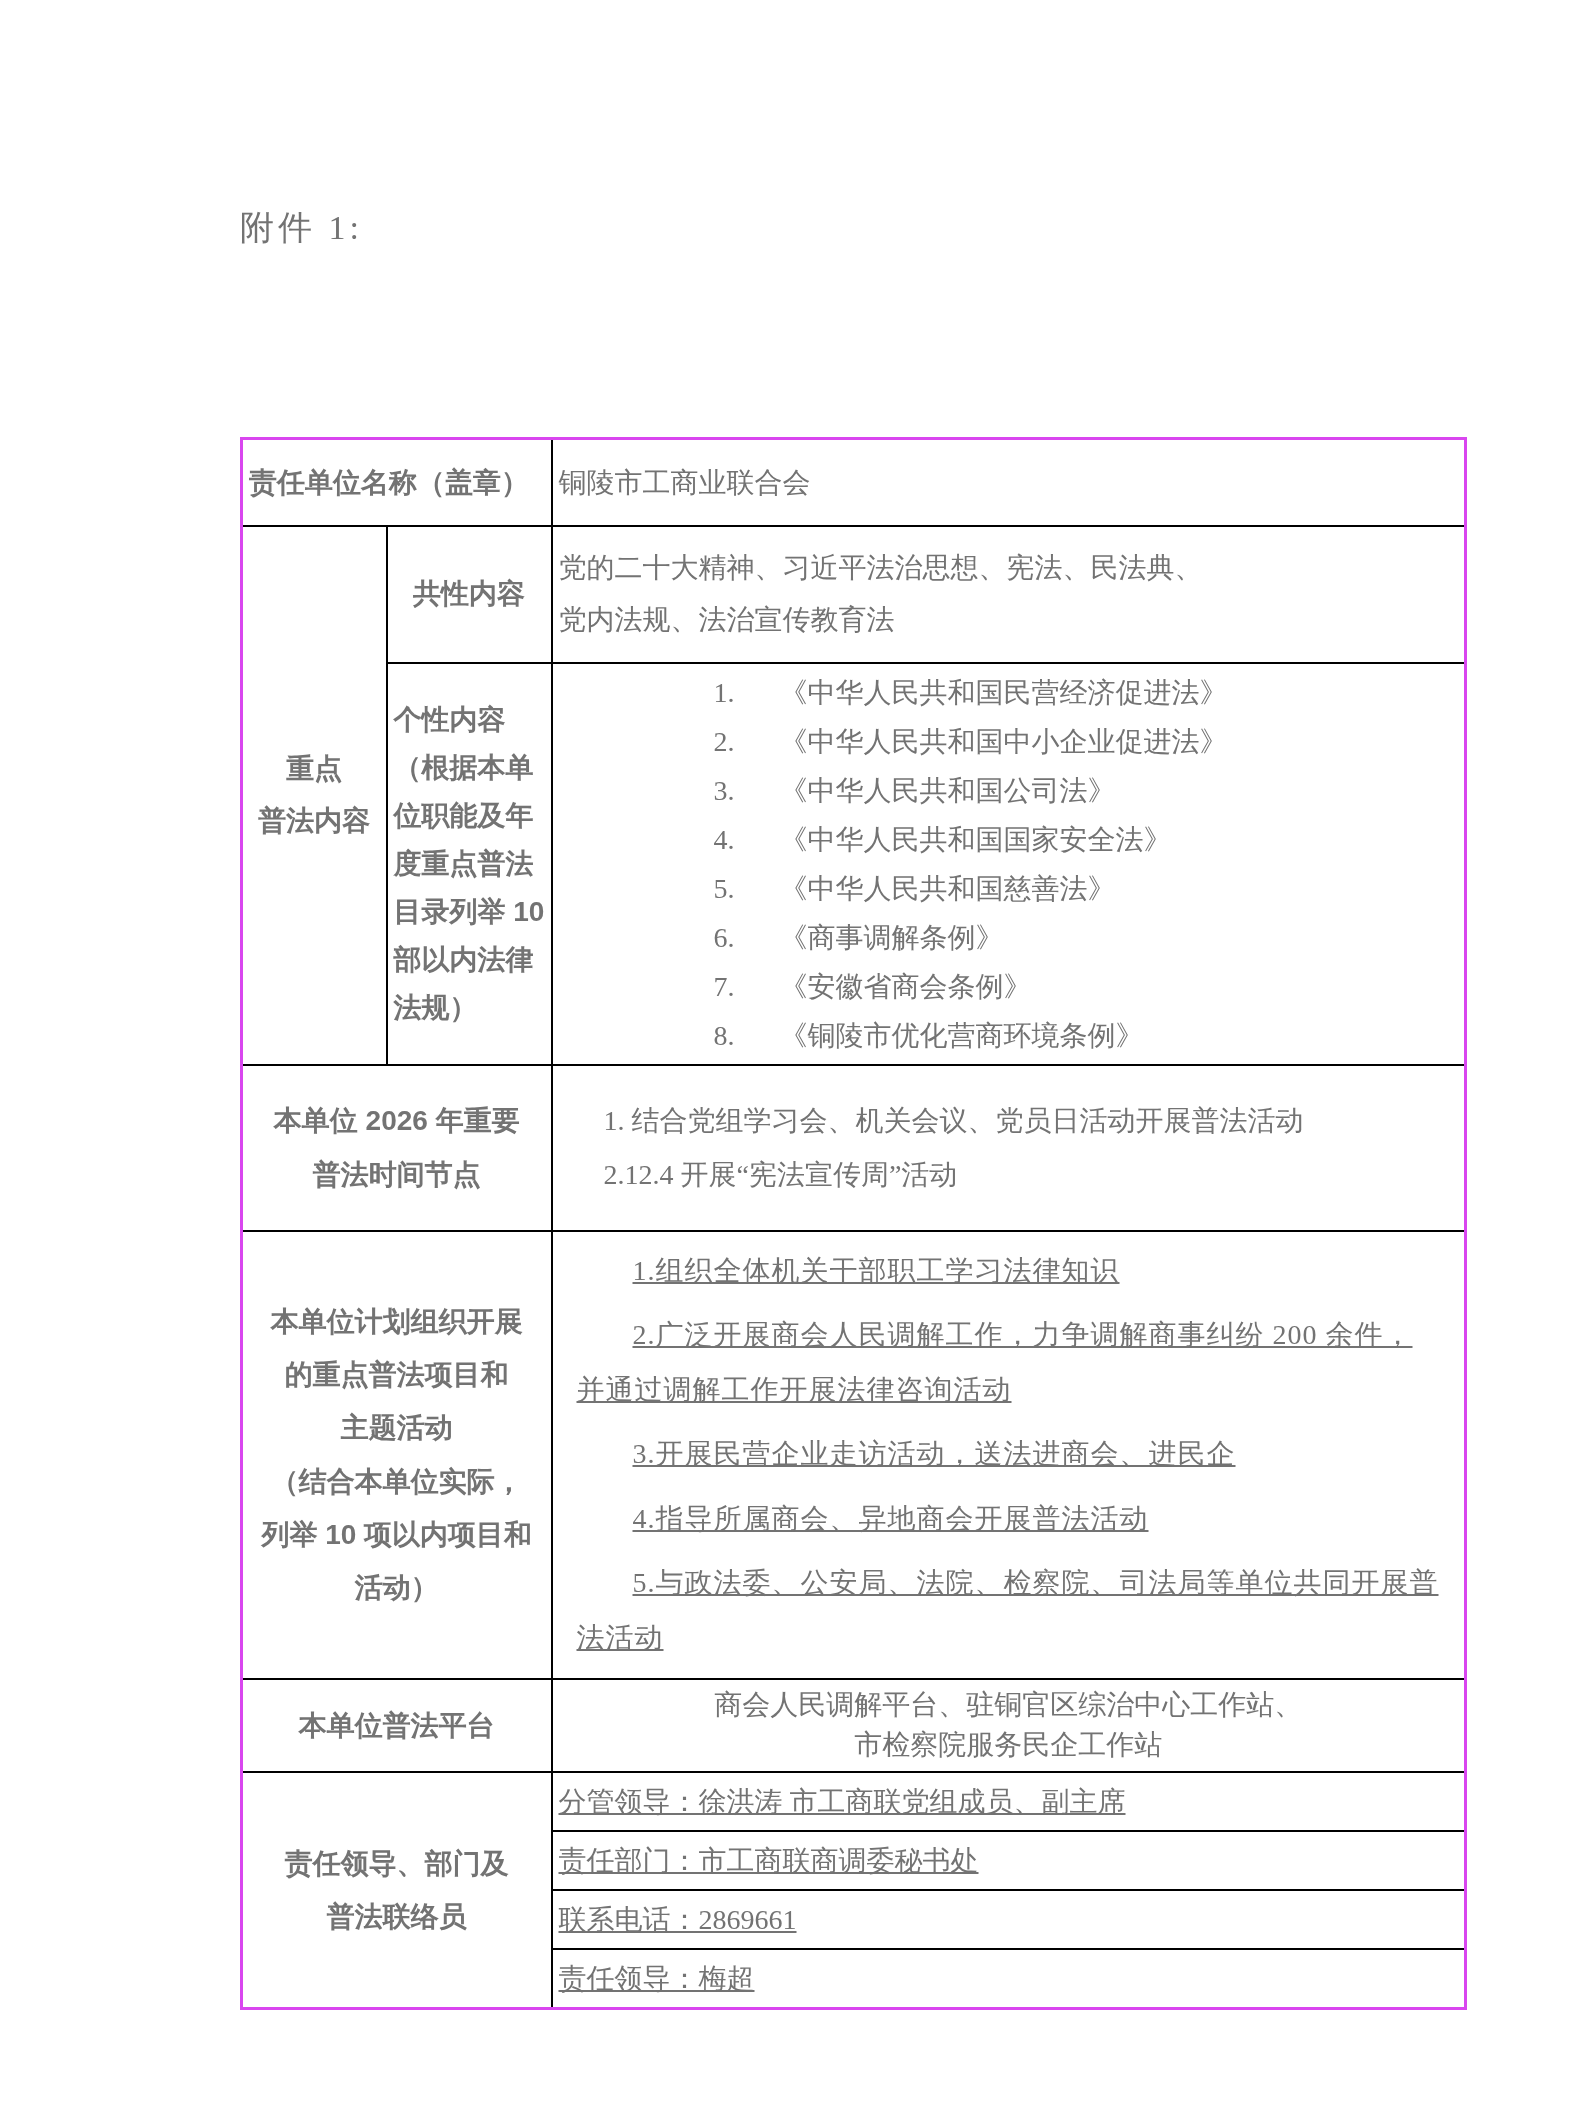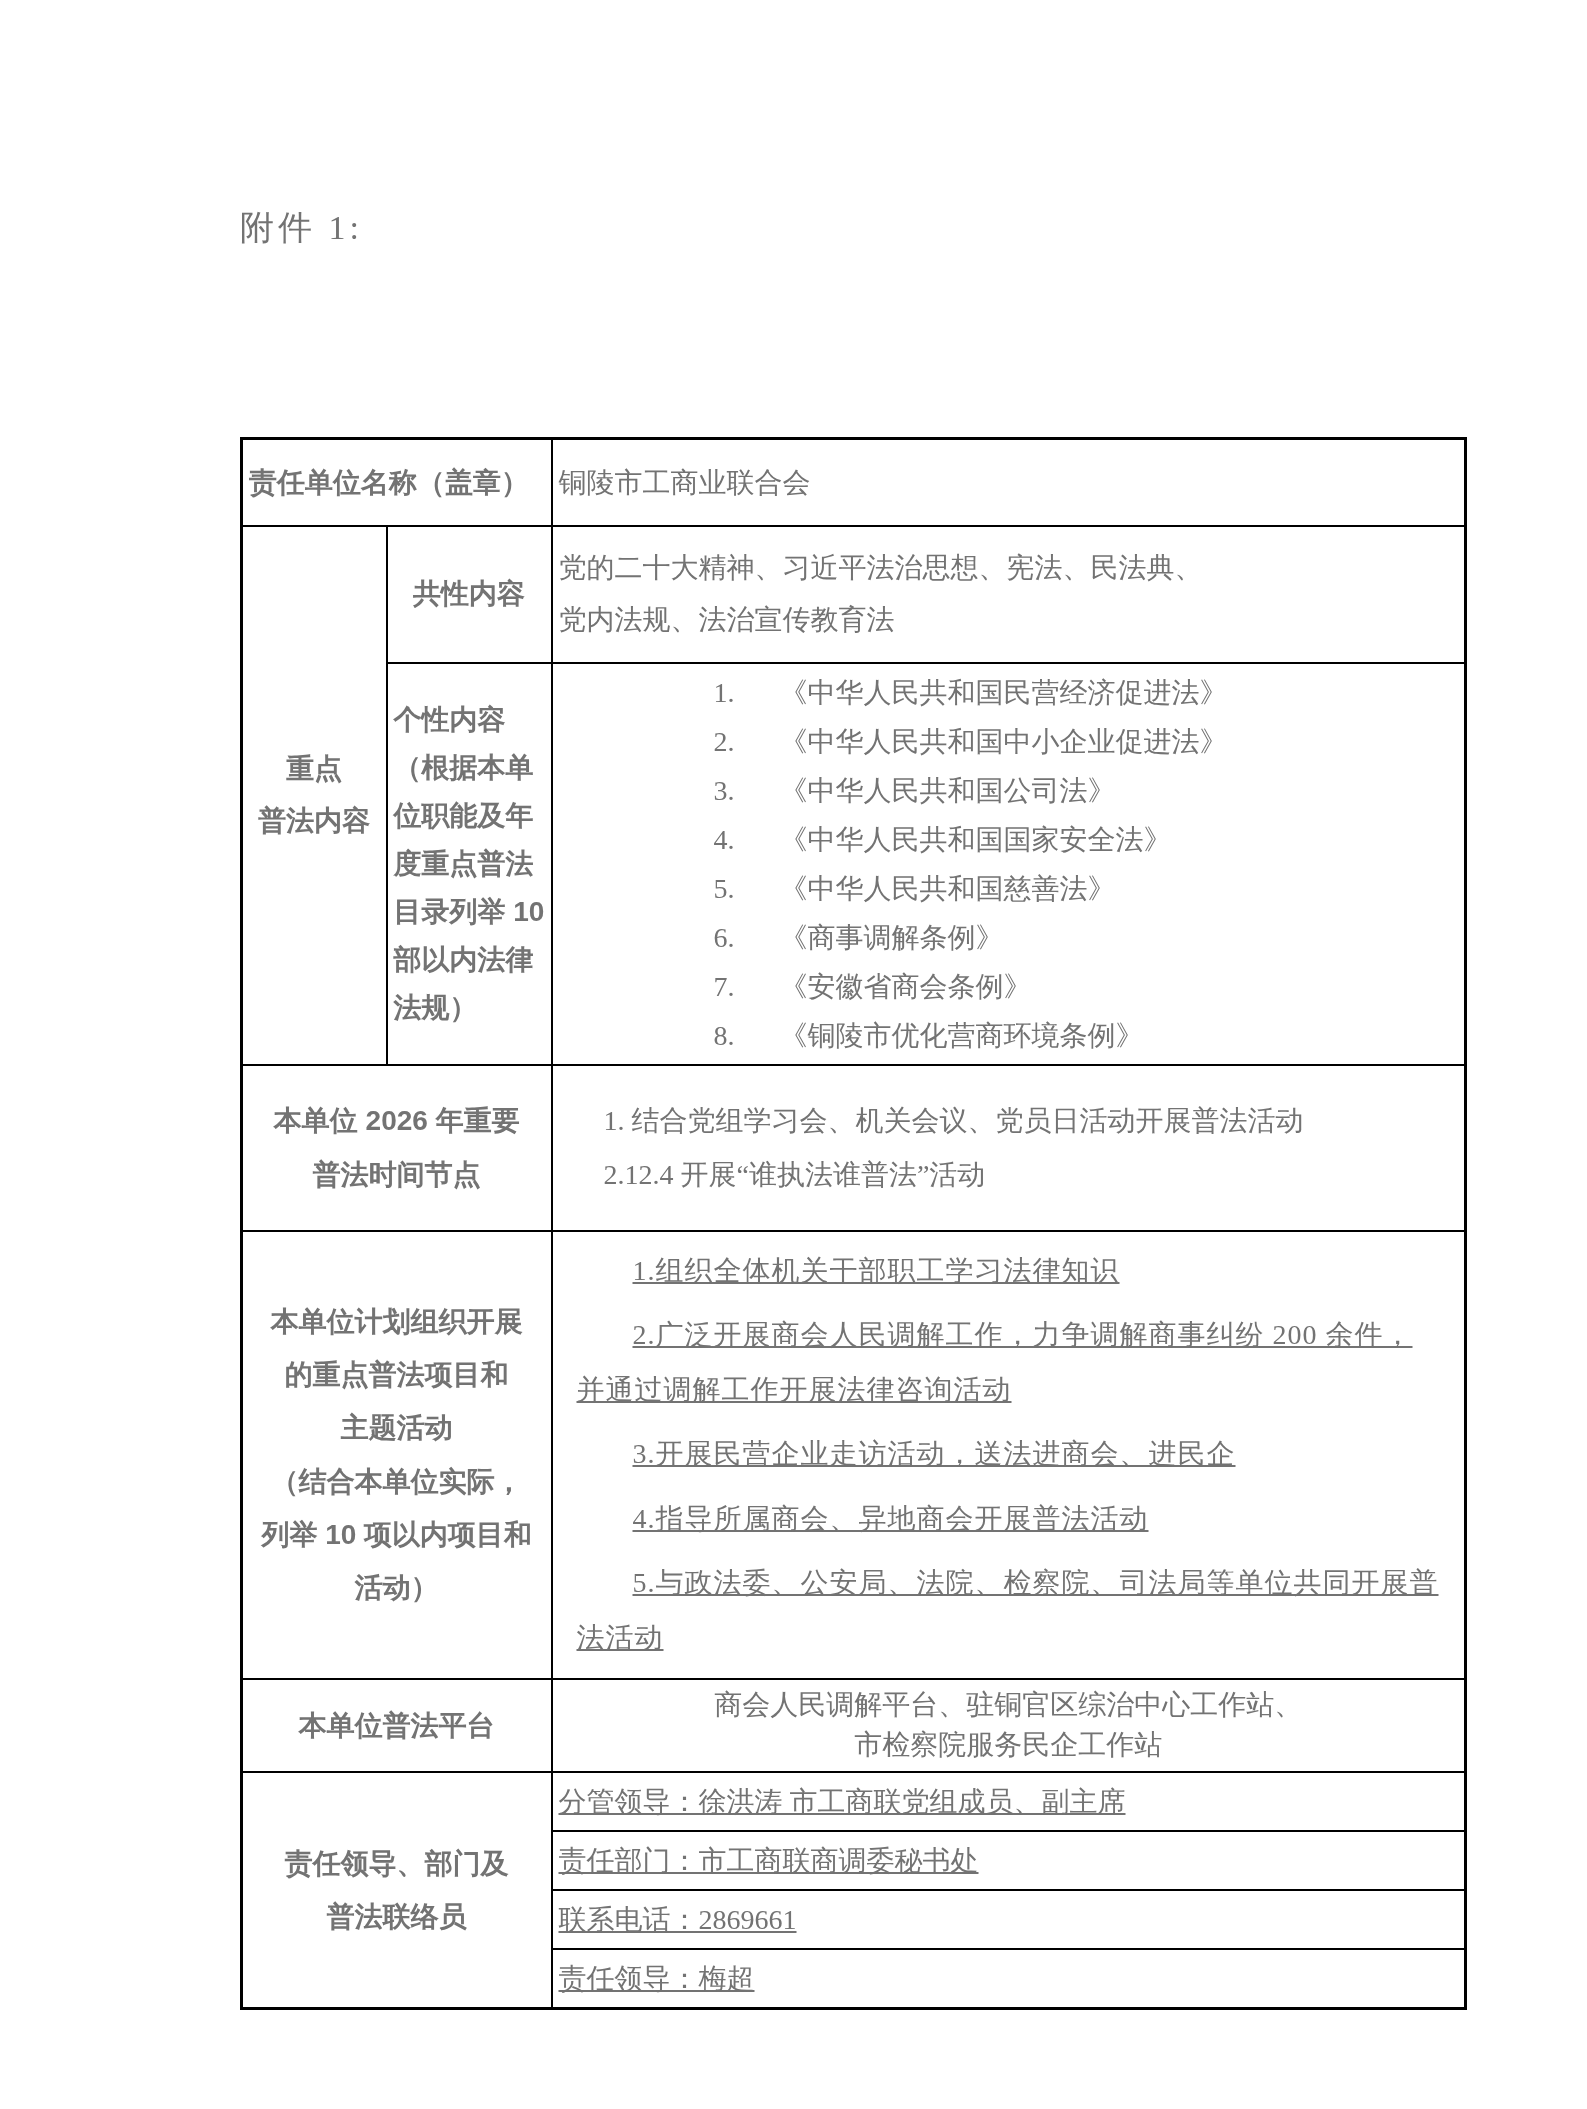"责任单位名称（盖章）" table.main { border: 3px solid #000000 -> 3px solid #d946ef }
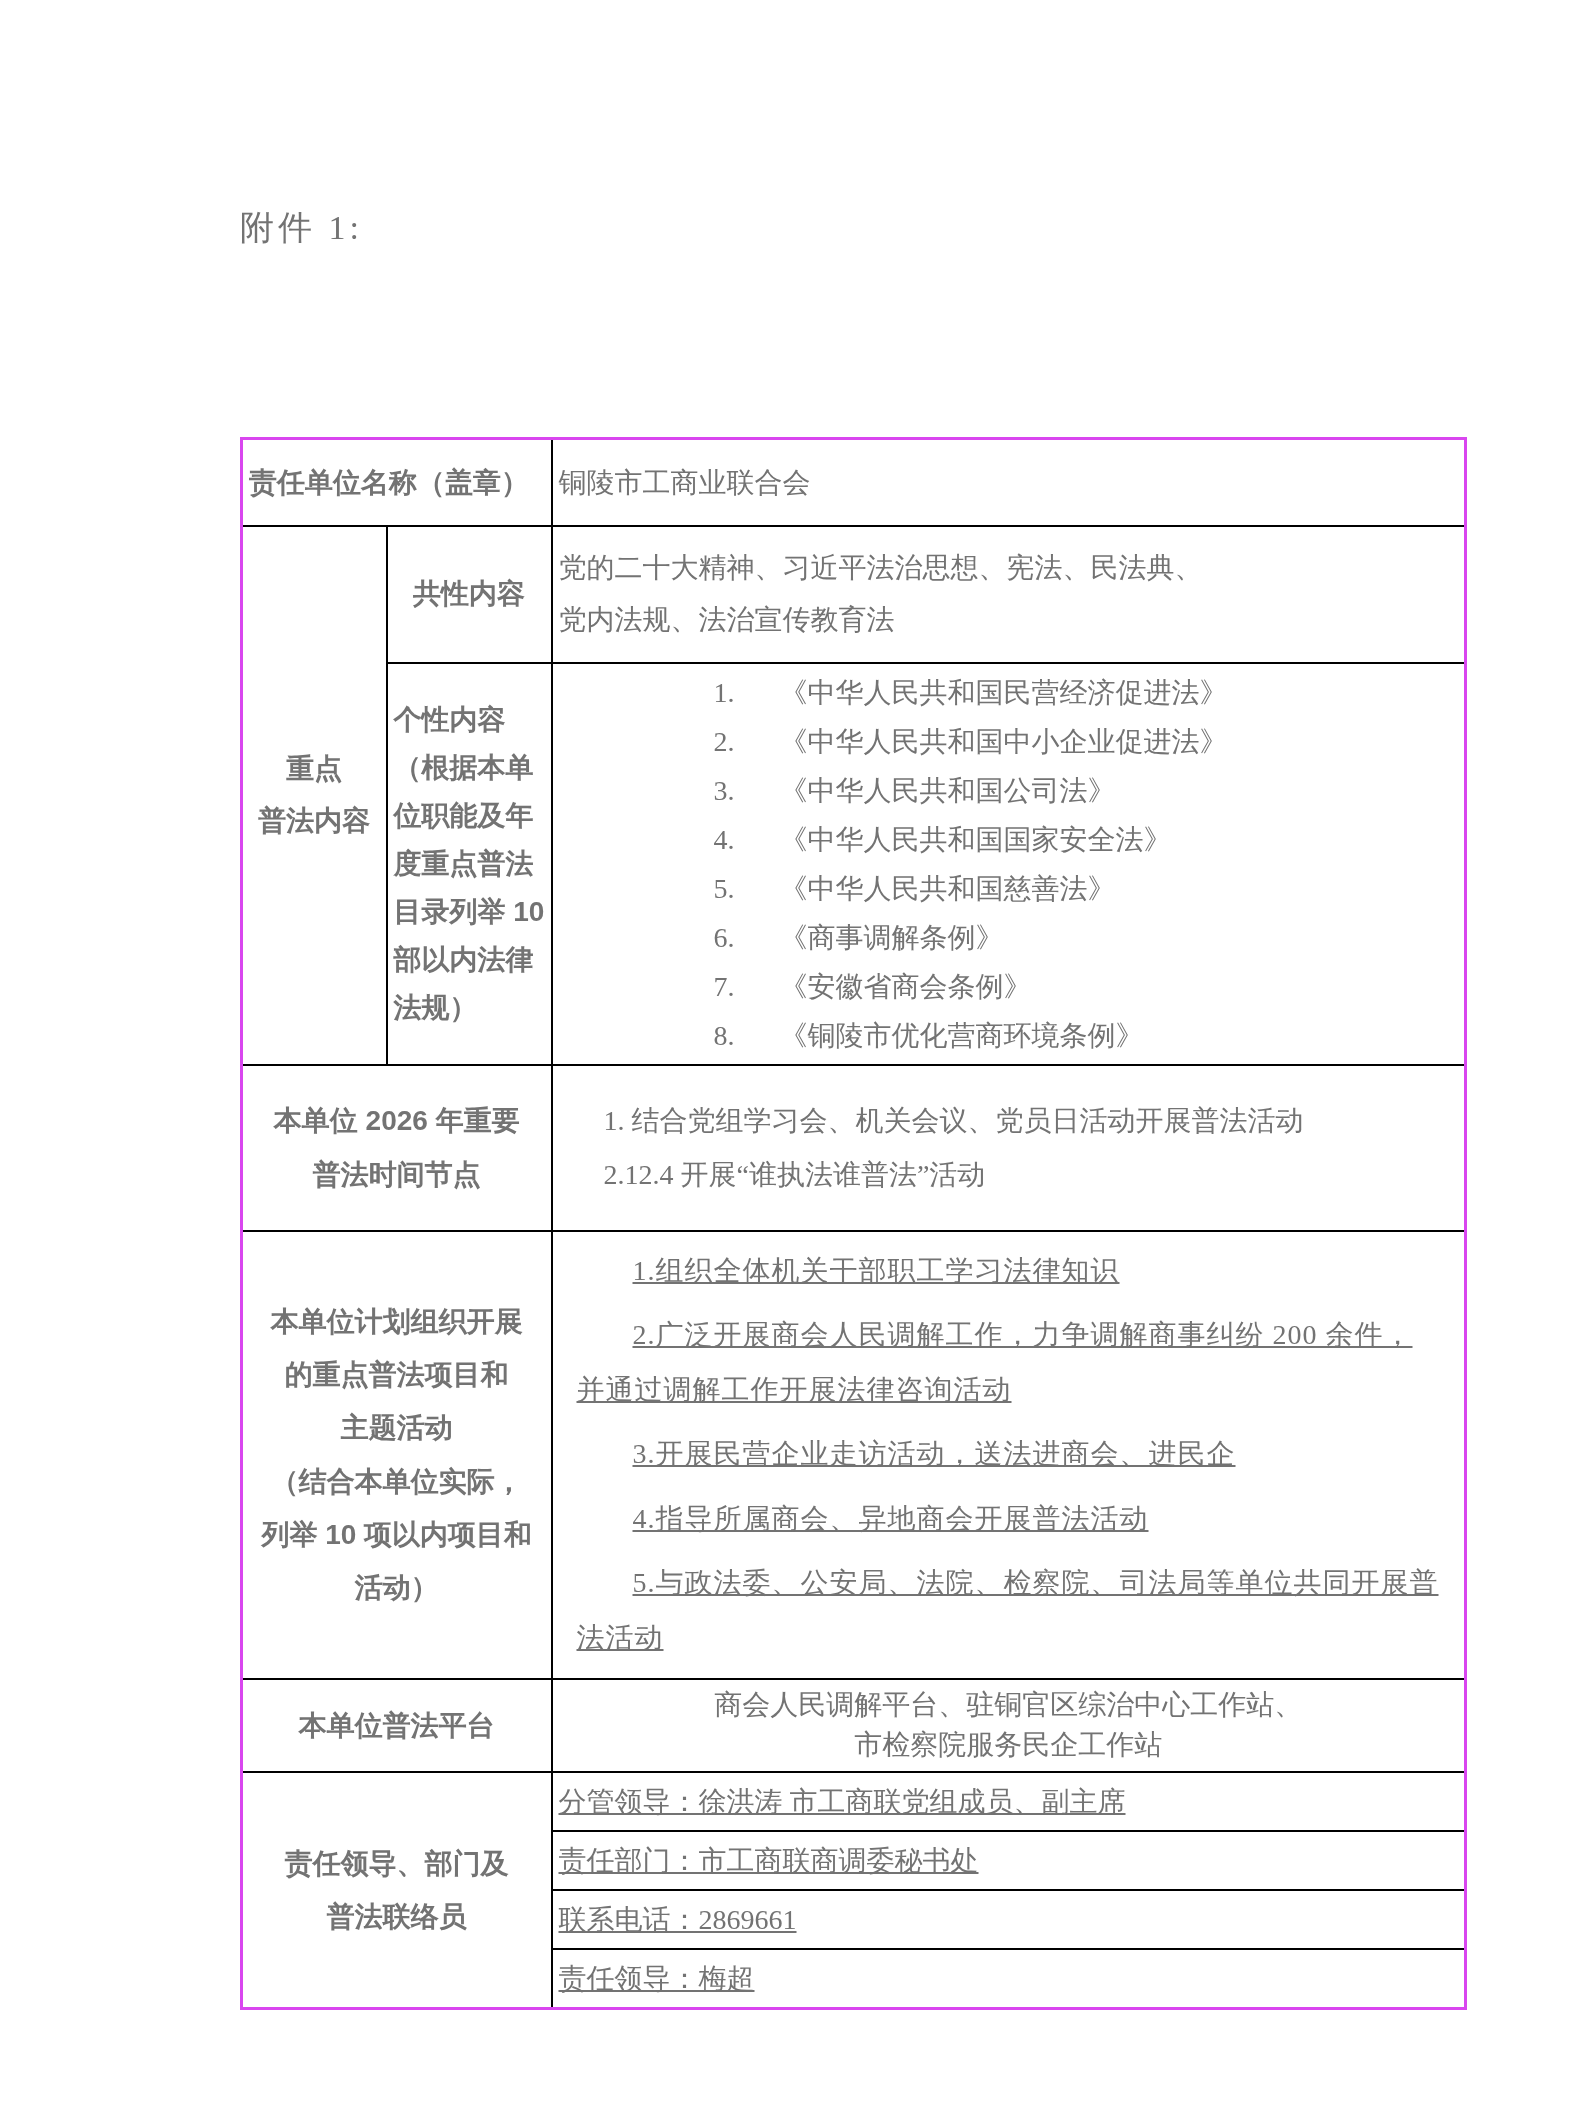"2.12.4 开展“谁执法谁普法”活动" div { text: 谁执法谁普法 -> 宪法宣传周 }
